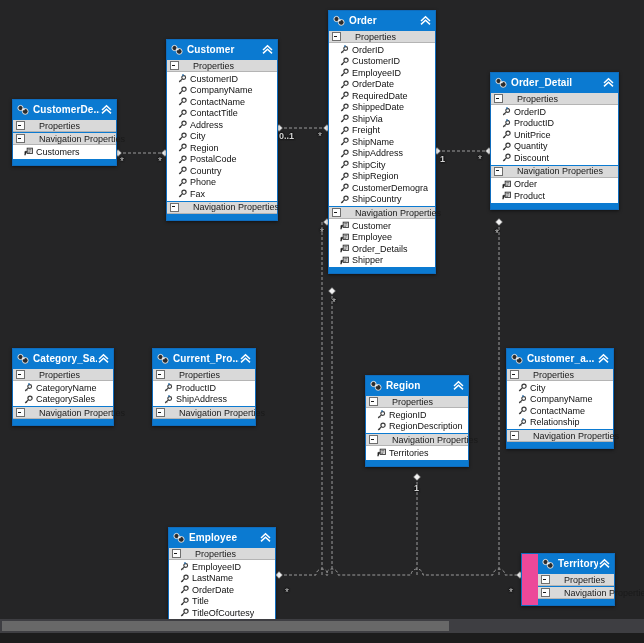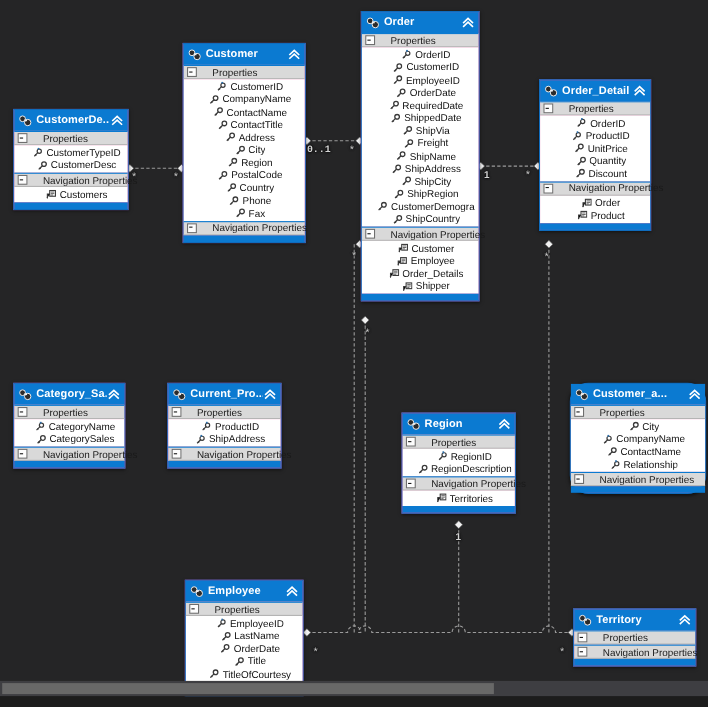"OrderID" .prop { justify-content: center -> none }
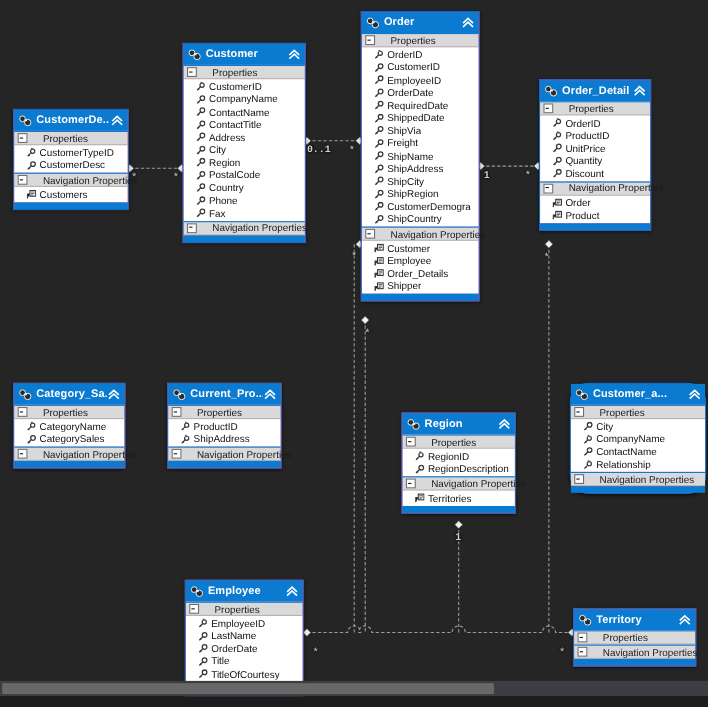"Order_Detail" div.entity { width: 102px -> 129px }
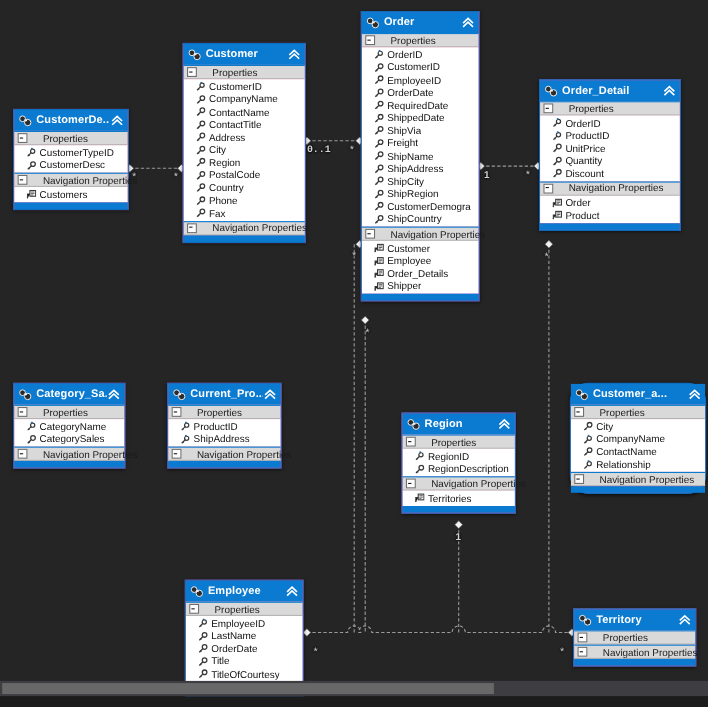"CustomerTypeID" div.proplist { html: <div> <div> <svg> <path></path> <circle></circle> <path></path> <path></path> </svg> <span>CustomerTypeID</span> </div> <div> <svg> <path></path> <circle></circle> <path></path> </svg> <span>CustomerDesc</span> </div> </div> -> none }
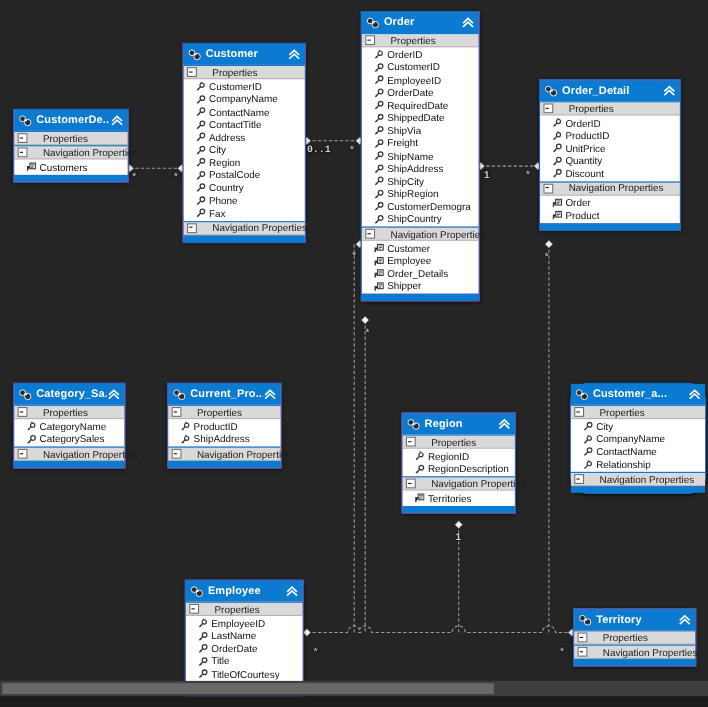"0..1" div.mult { font-family: Liberation Mono, monospace -> none }
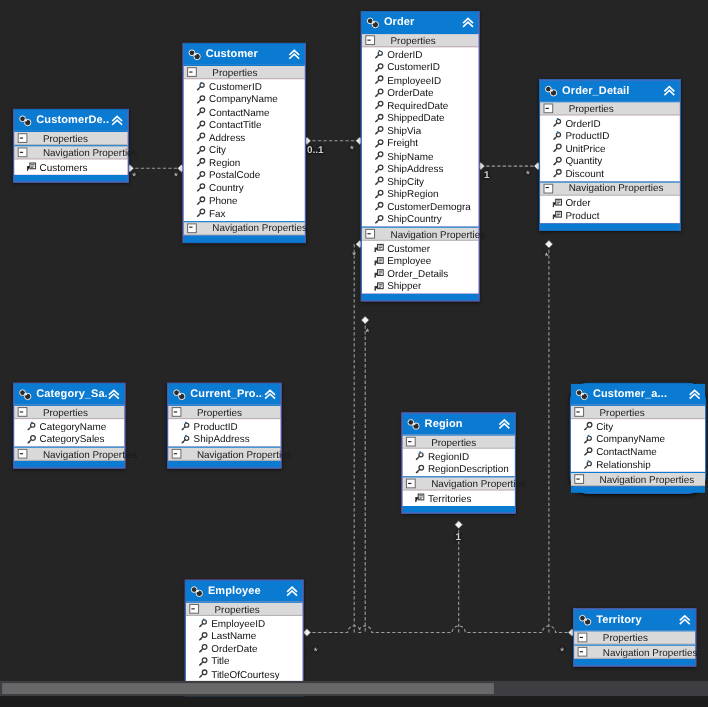"Customer_a..." div.entity { border-radius: 17px -> none; left: 518px -> 506px; width: 124px -> 108px }
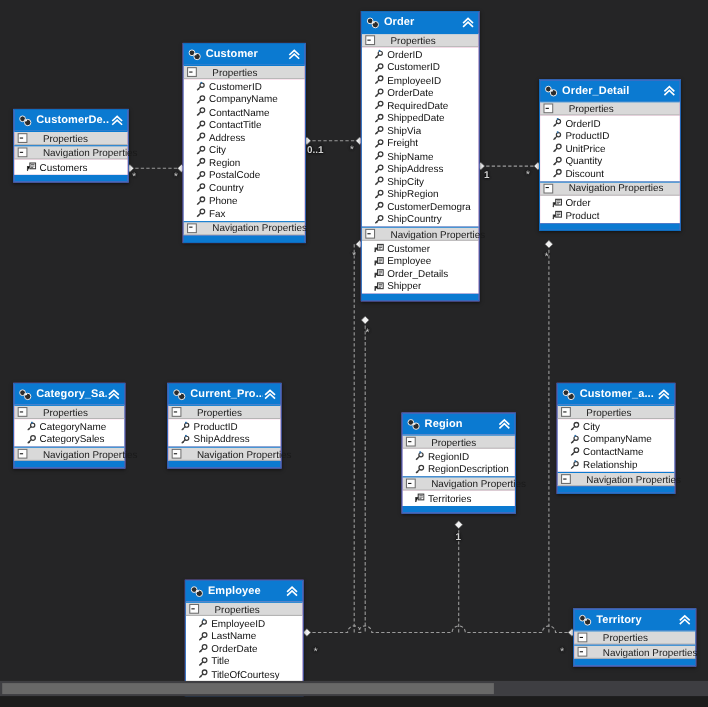"Territory" div.entity { padding-left: none -> 16px; width: 112px -> 94px }
